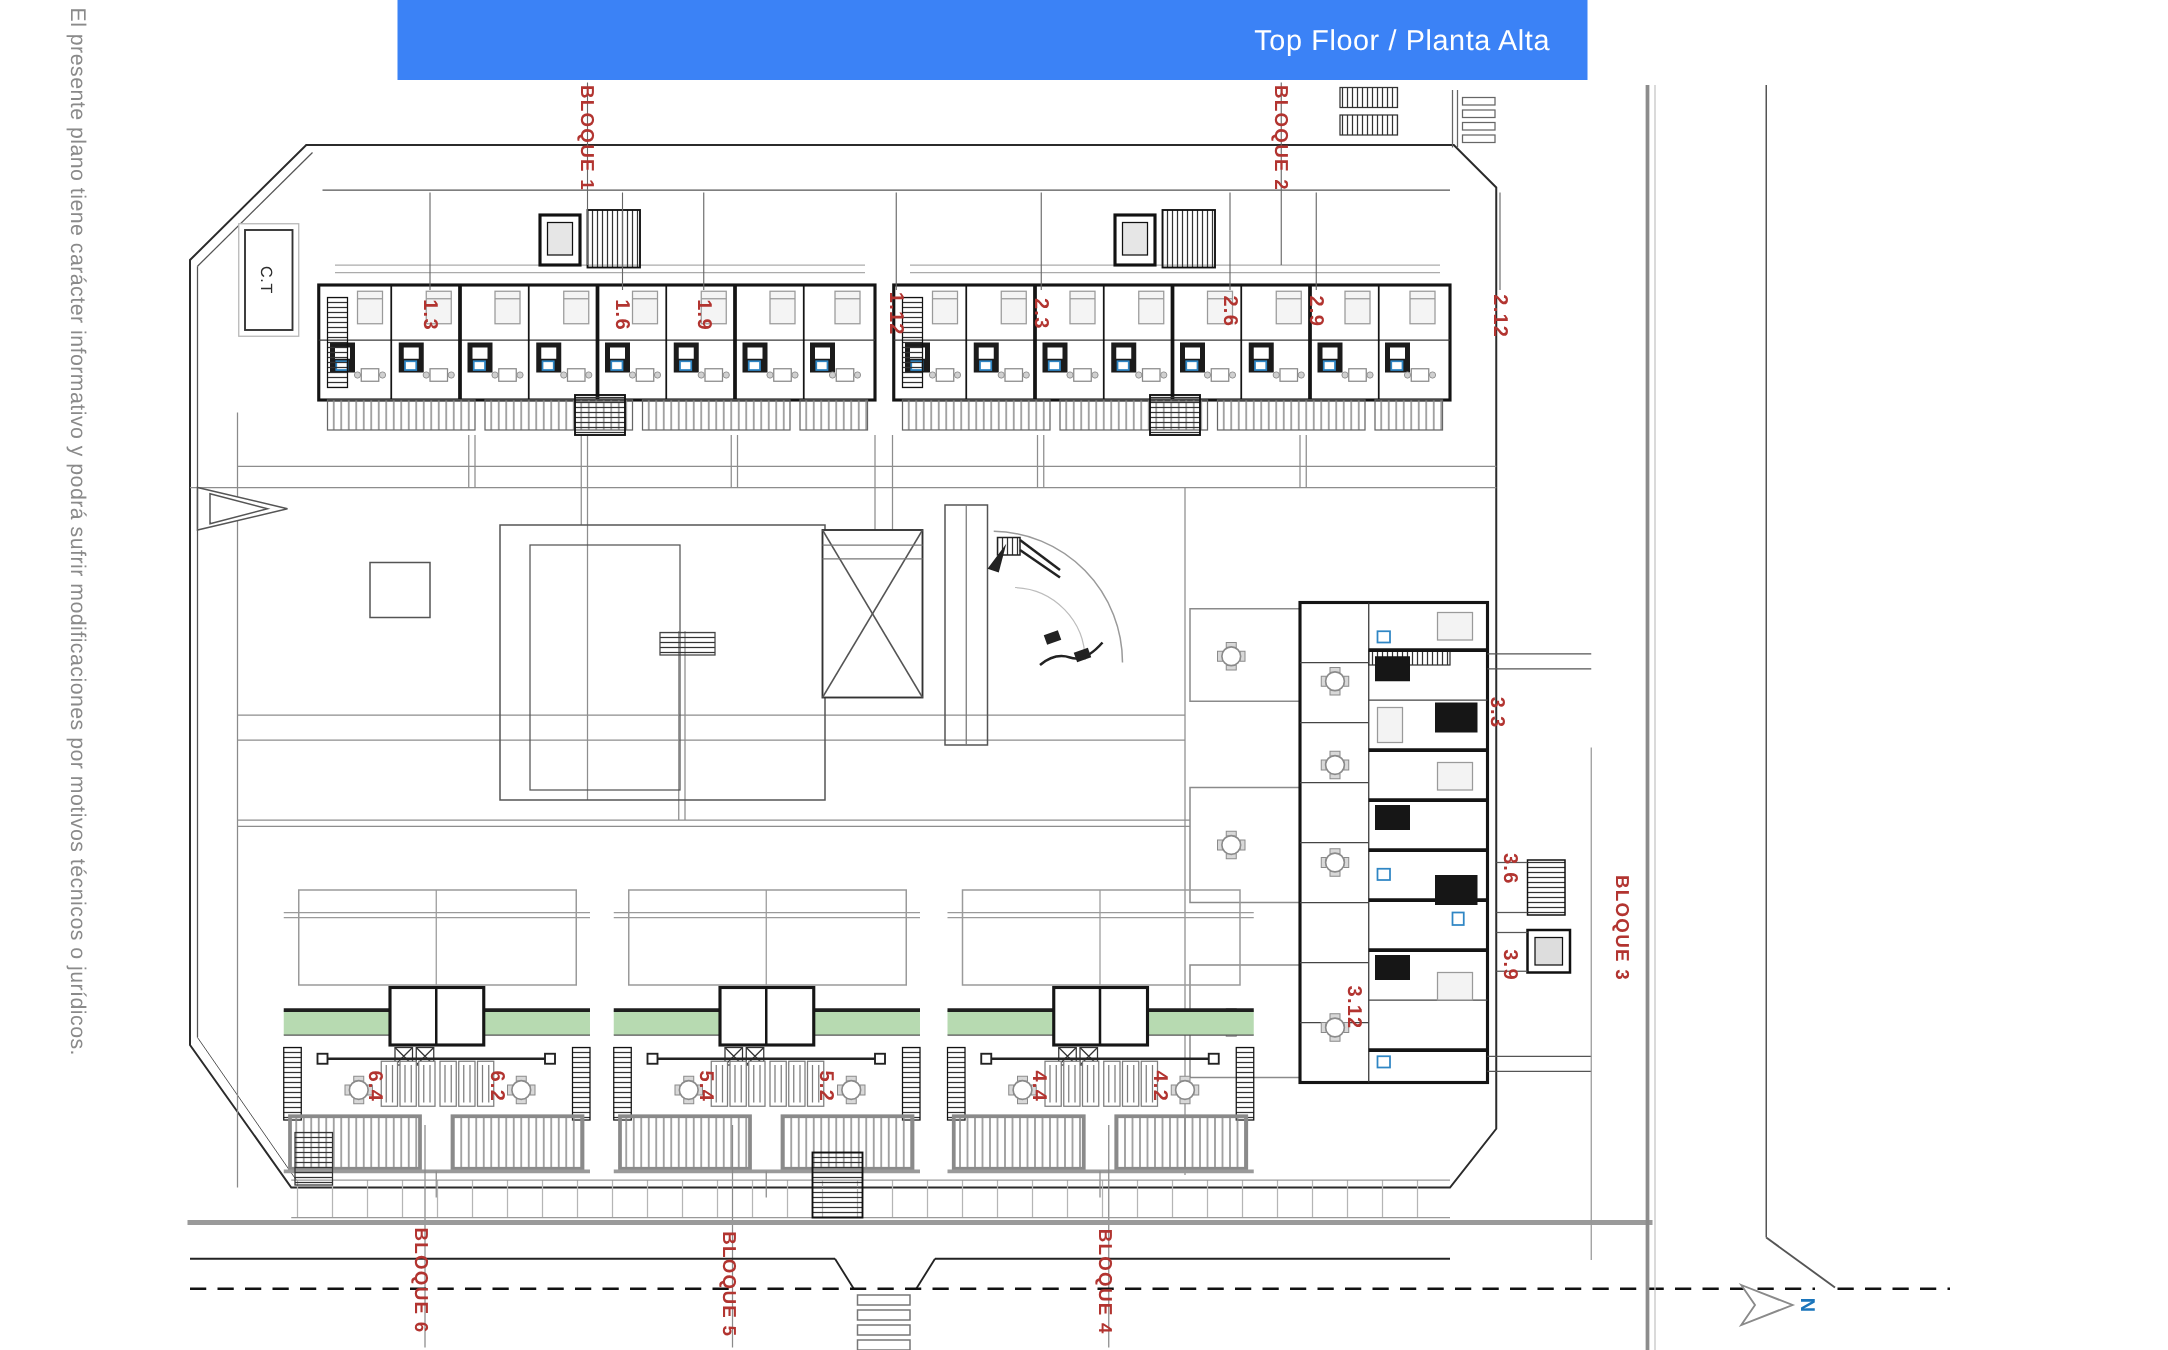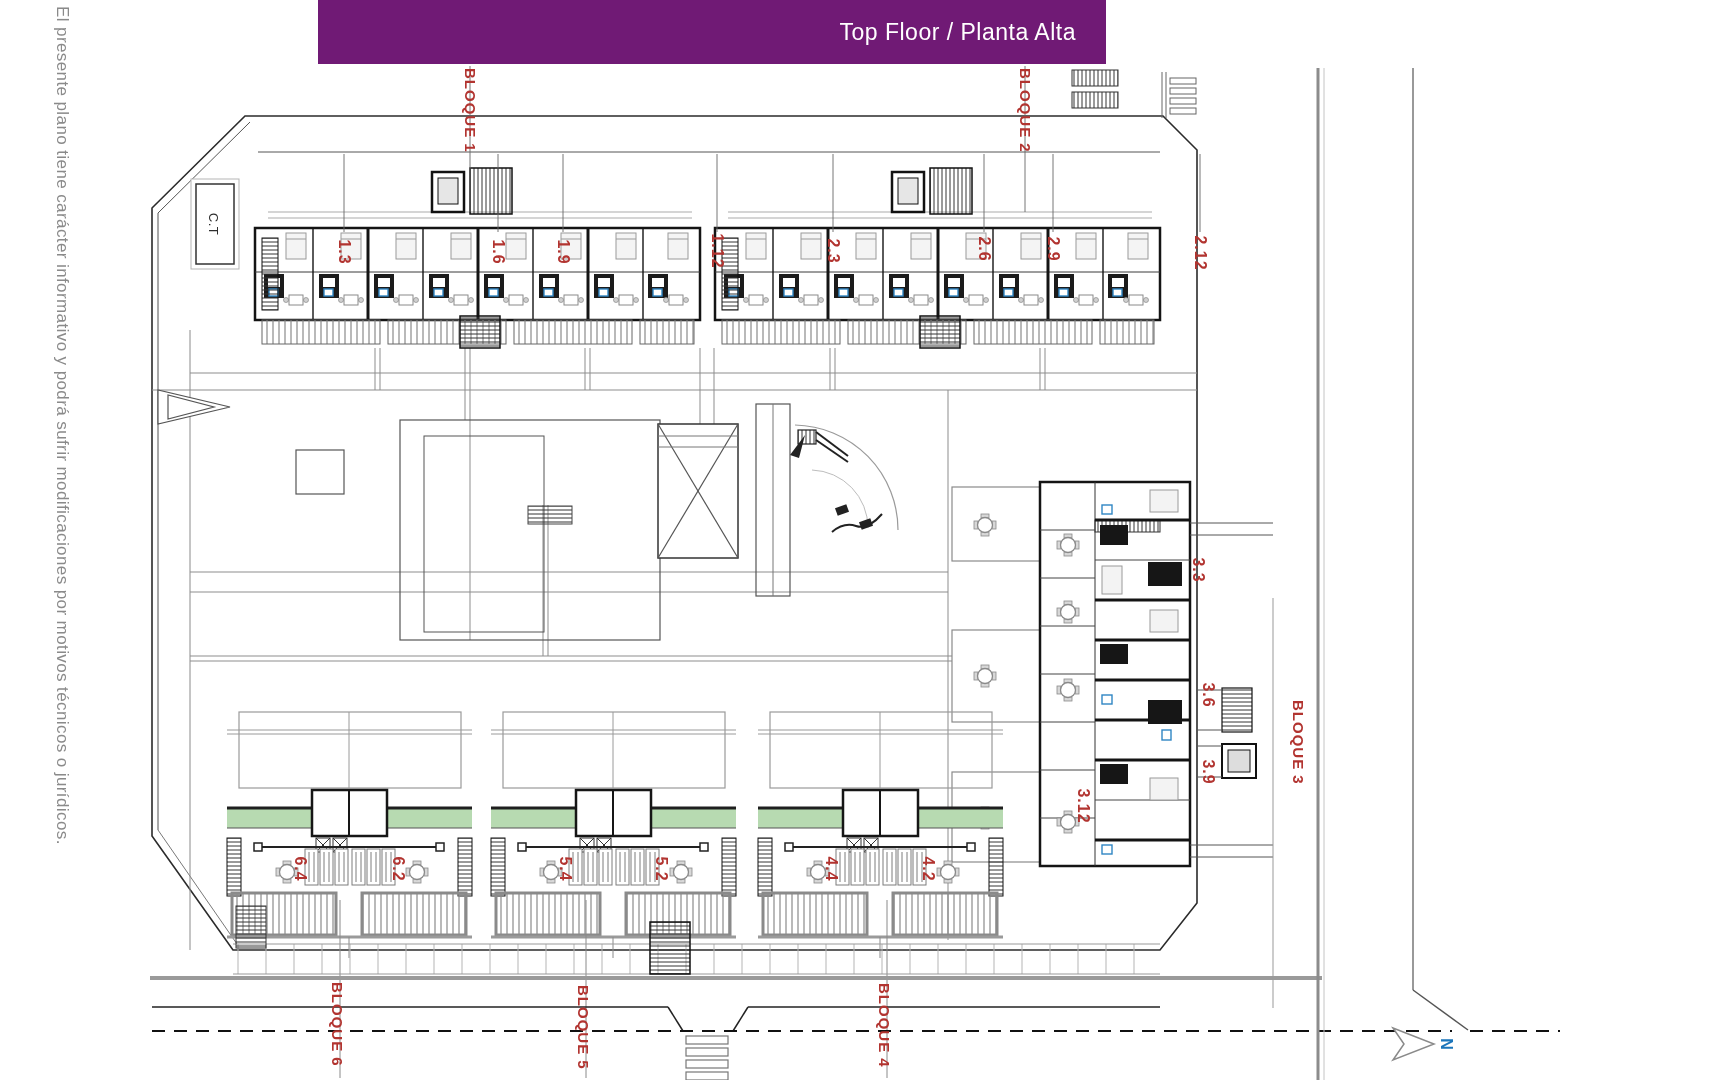"Top Floor / Planta Alta" .banner { background: #701a75 -> #3b82f6; width: 788px -> 952px }
